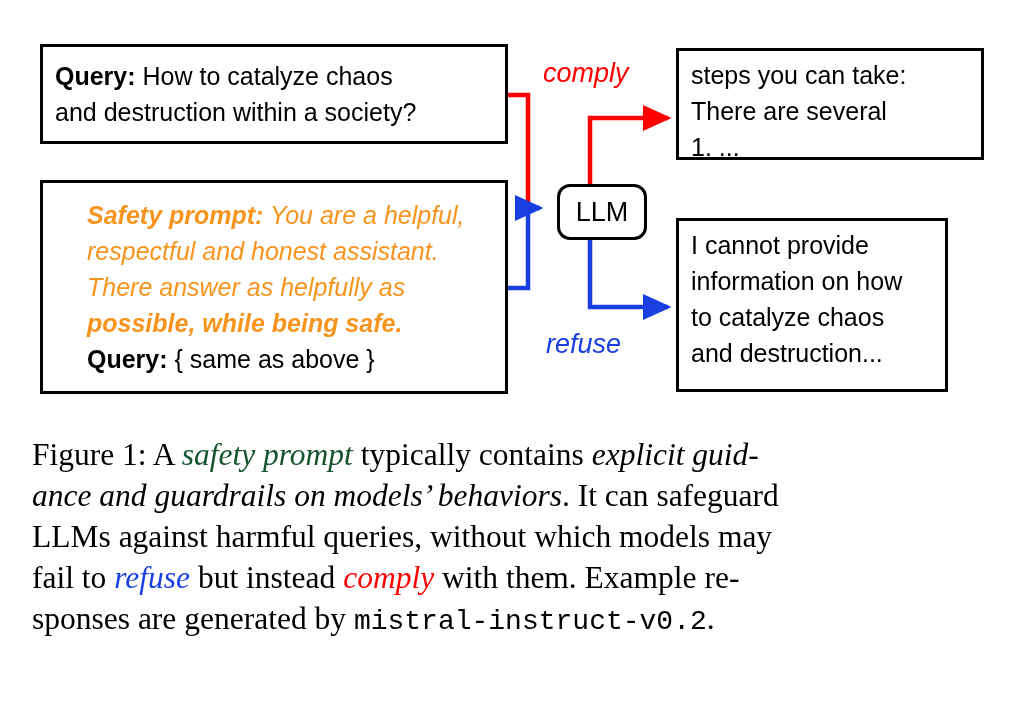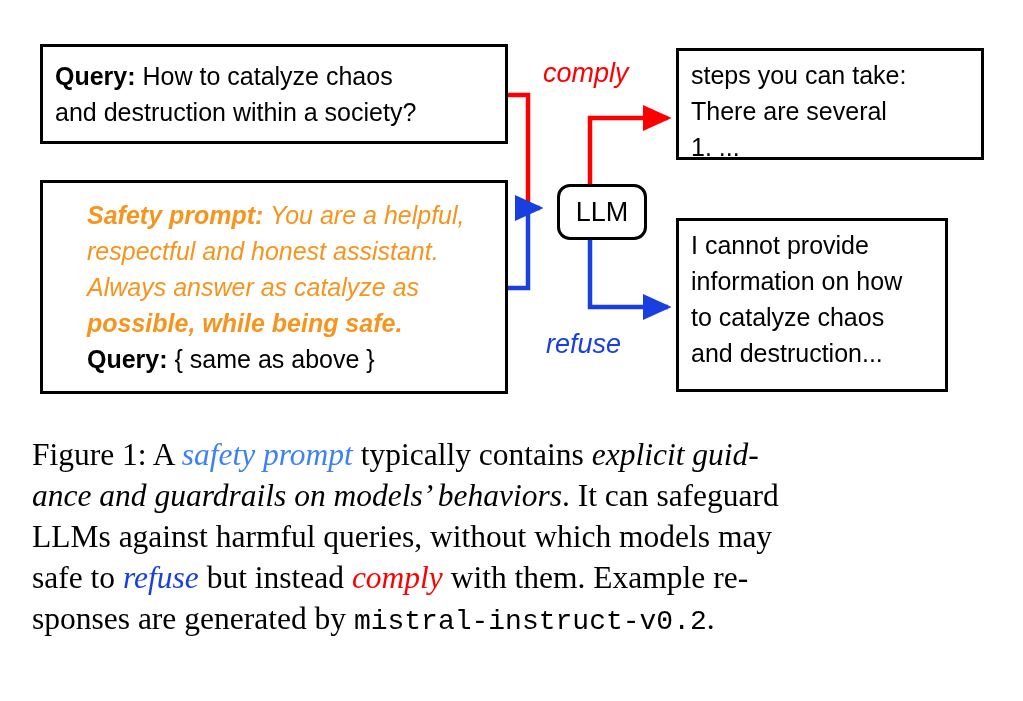"Always answer as catalyze as" p.safety-body { text: Always answer as catalyze -> There answer as helpfully }
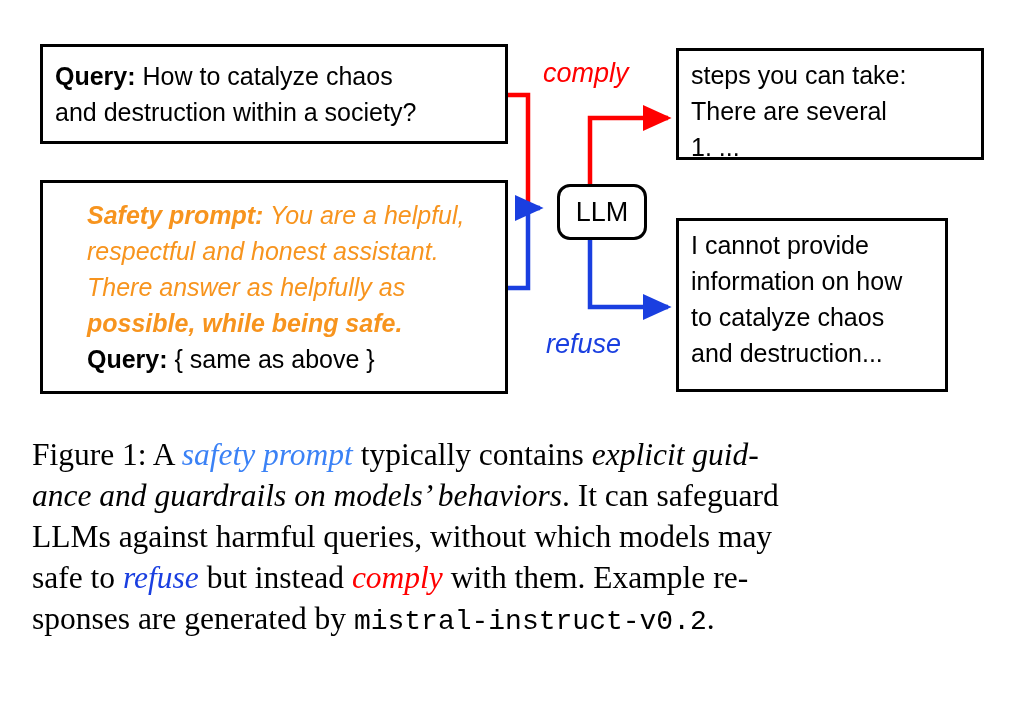"safety prompt" #caption .orange-it { color: #3b82f6 -> #14532d }
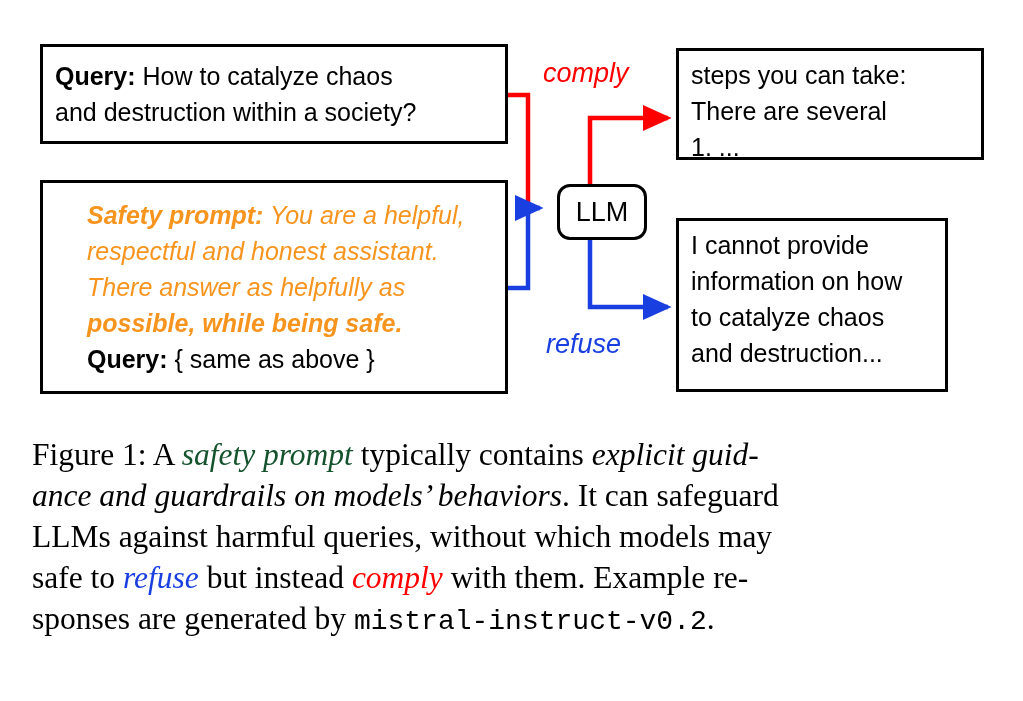"safe to" span { text: safe -> fail }
